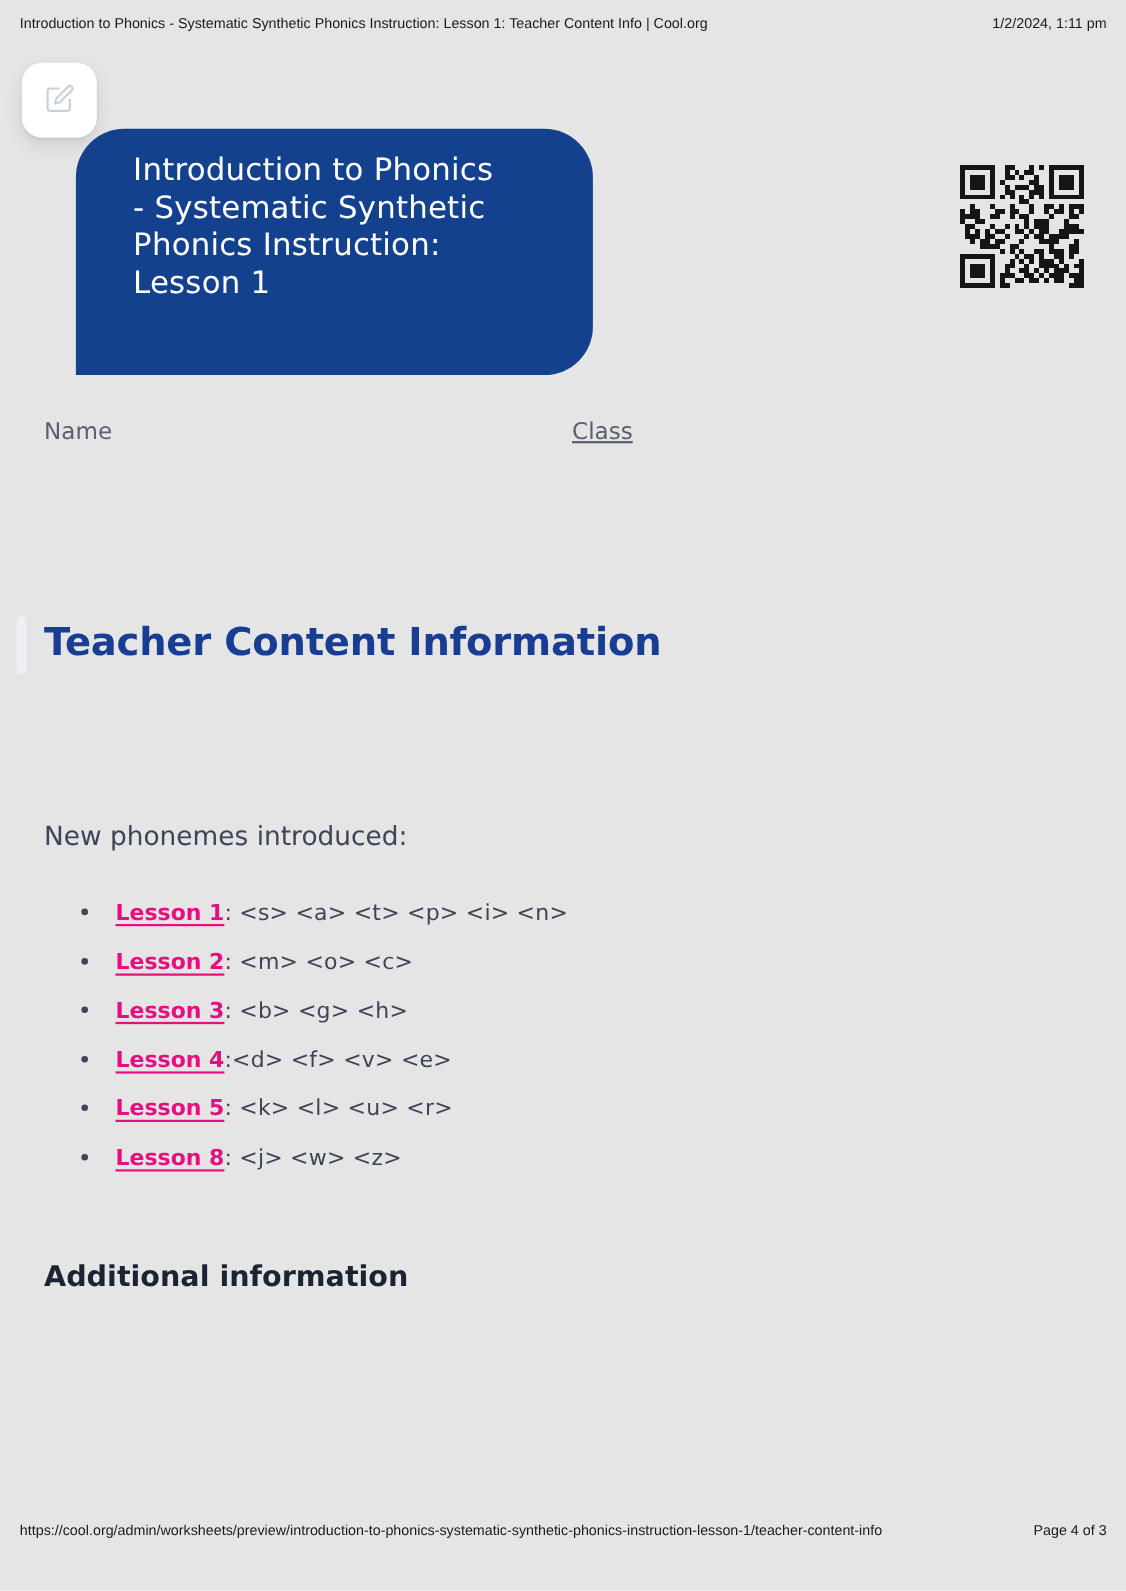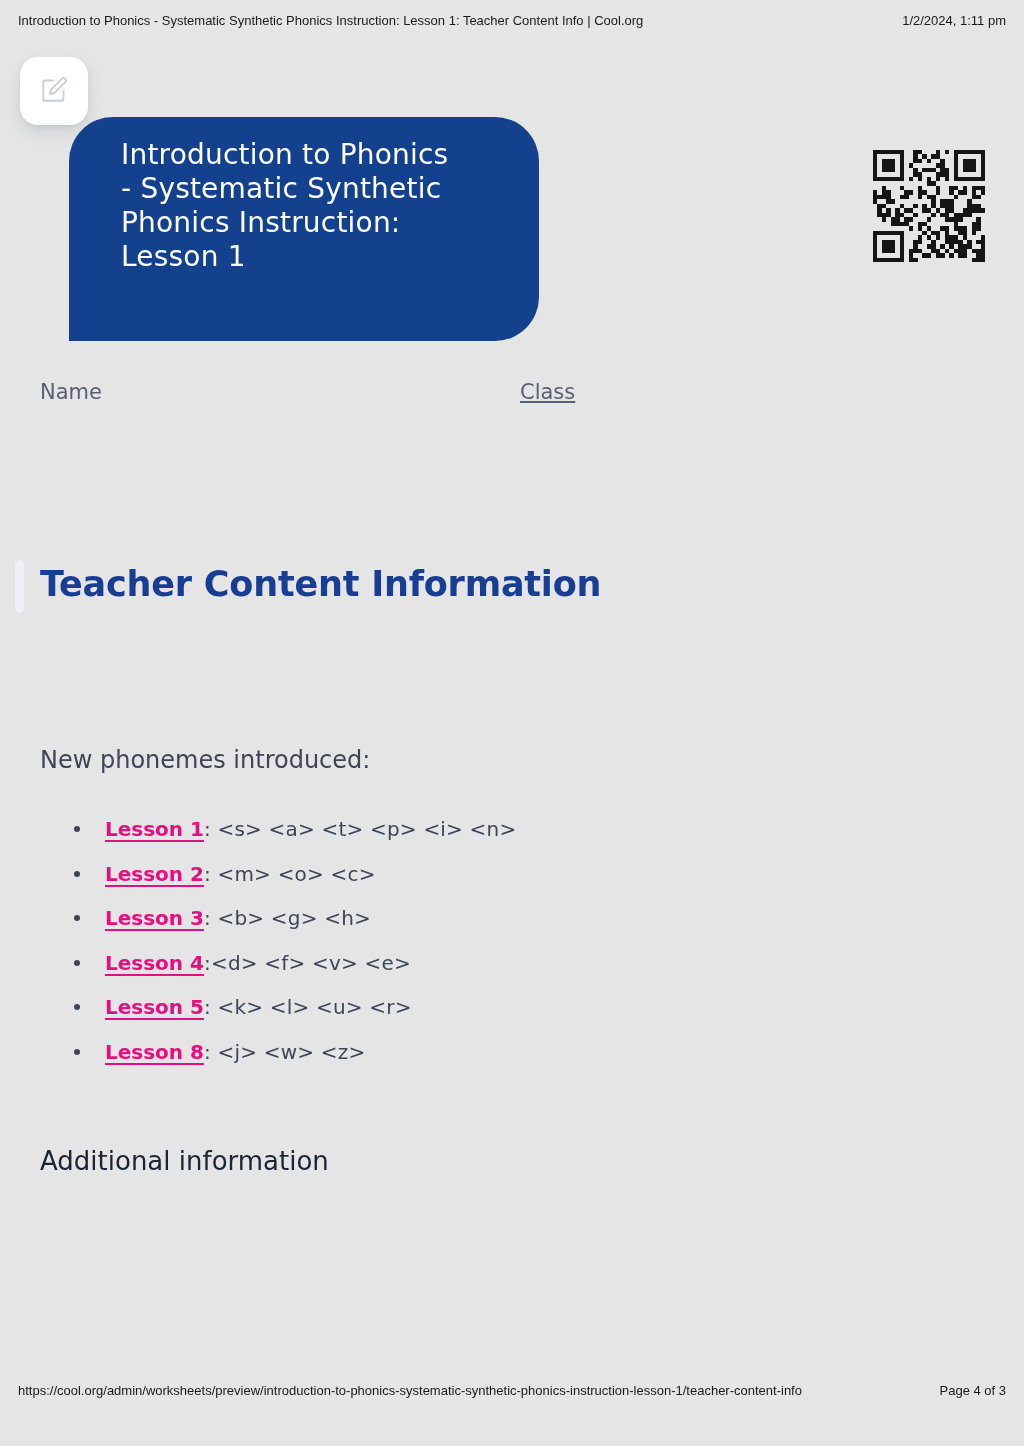"Additional information" .additional-heading { font-weight: 400 -> 700 }
